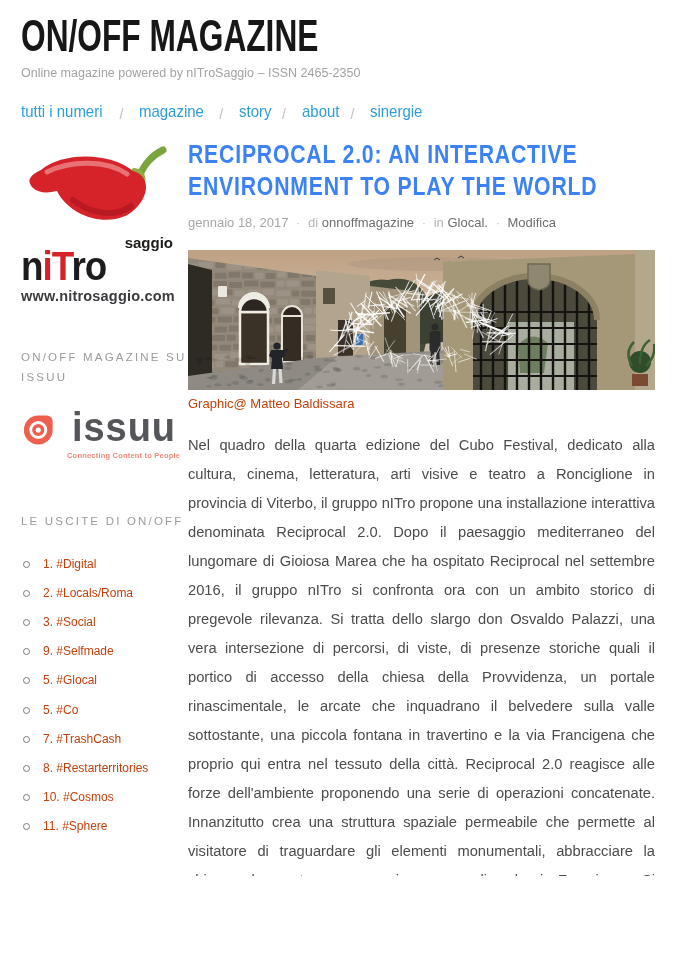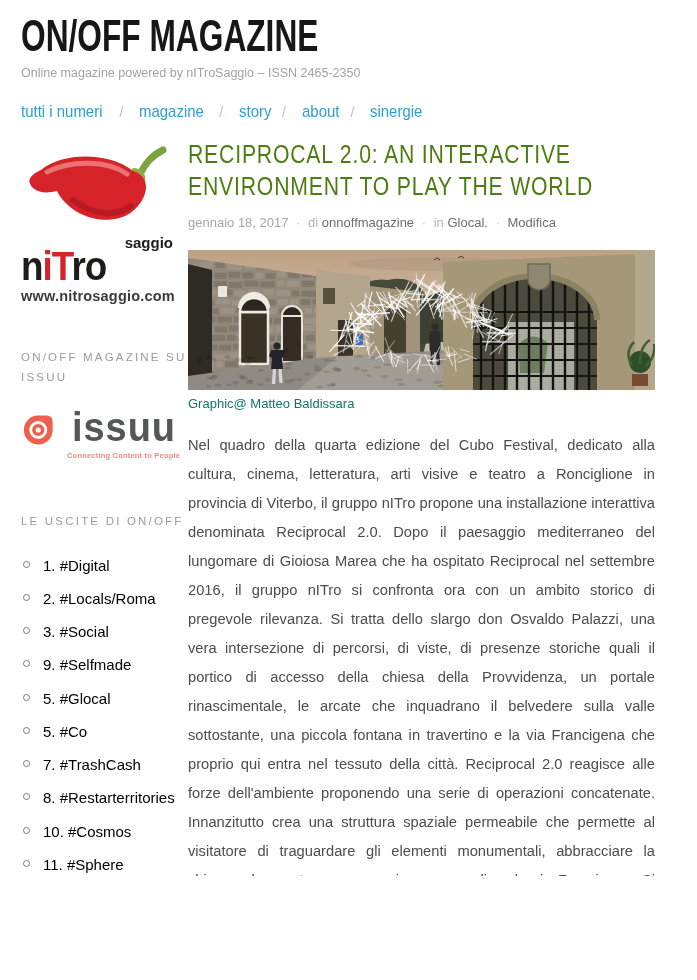"tutti i numeri" nav { align-items: center -> flex-end }
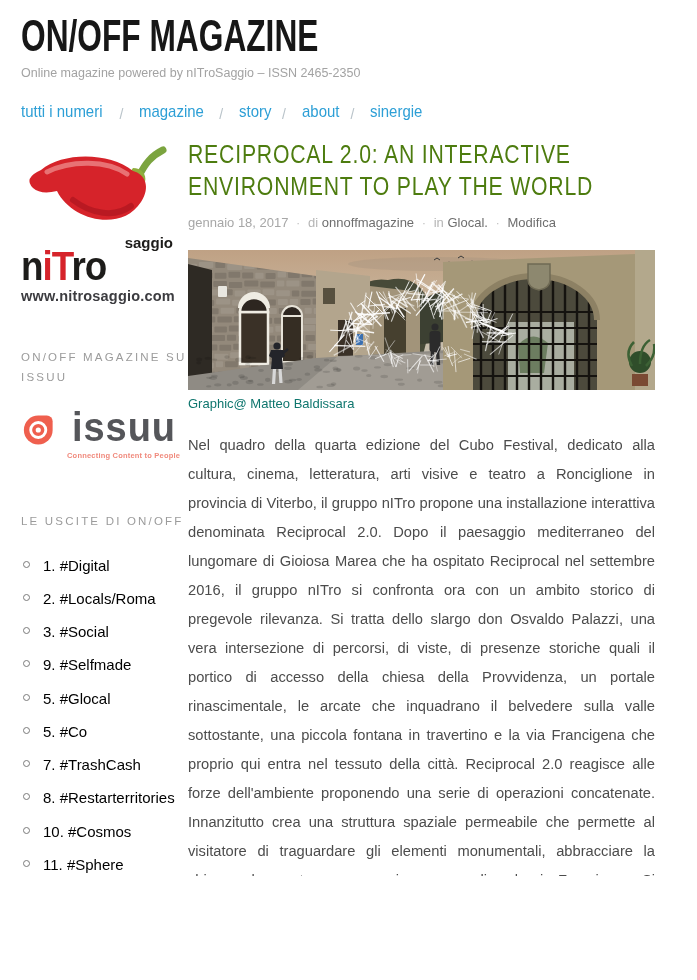"RECIPROCAL 2.0: AN INTERACTIVE" .article-title { color: #4d7c0f -> #3b82f6; font-weight: normal -> bold }
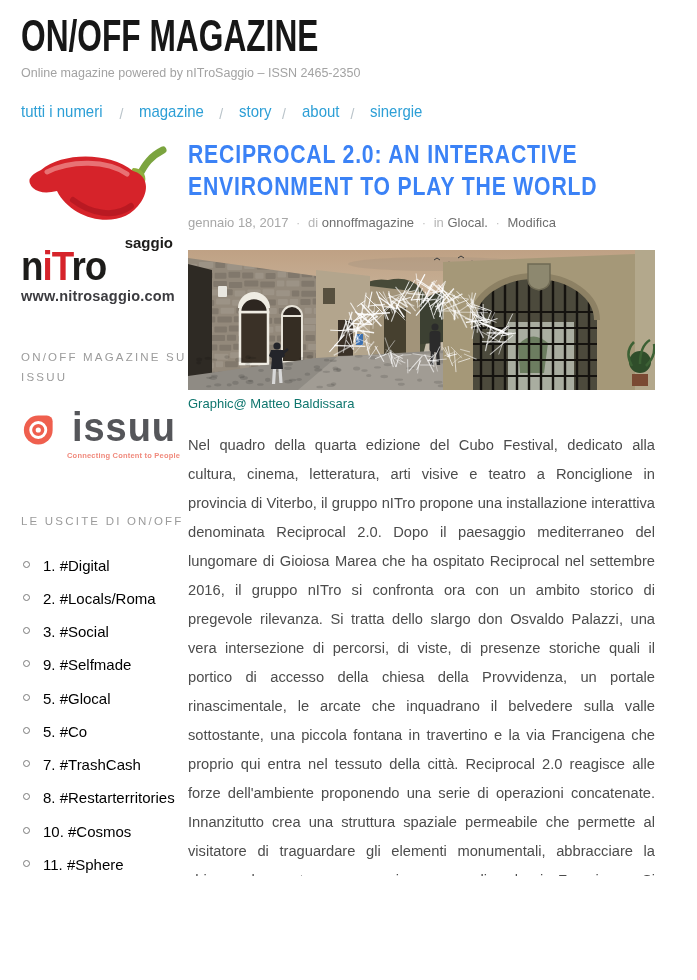"Graphic@ Matteo Baldissara" figcaption { color: #0f766e -> #c2410c }
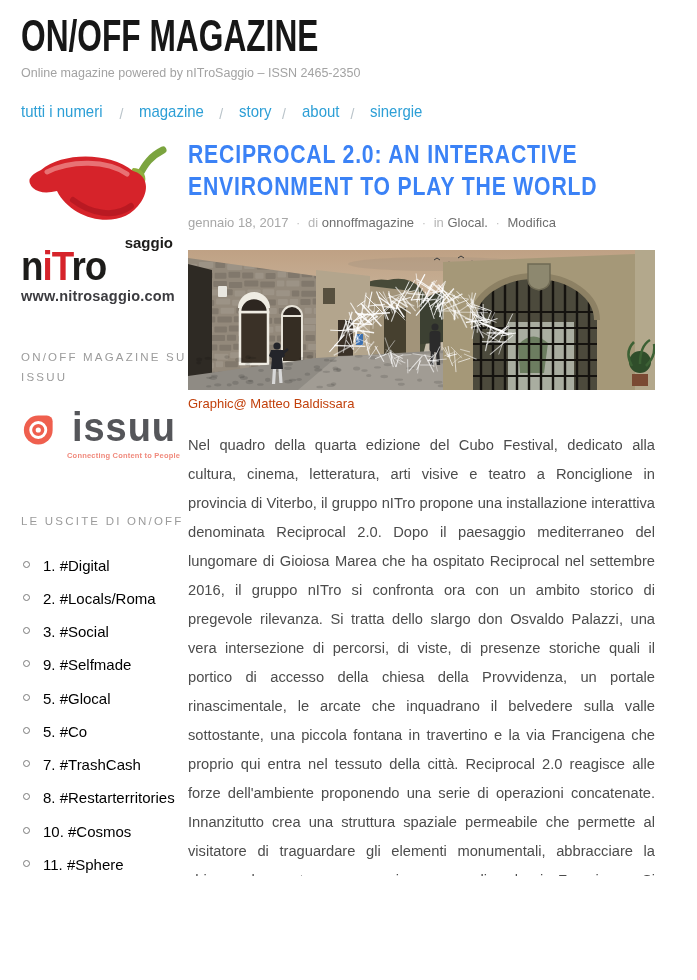"1. #Digital" .side-list li { color: #000000 -> #c2410c; font-size: 15px -> 12px }
